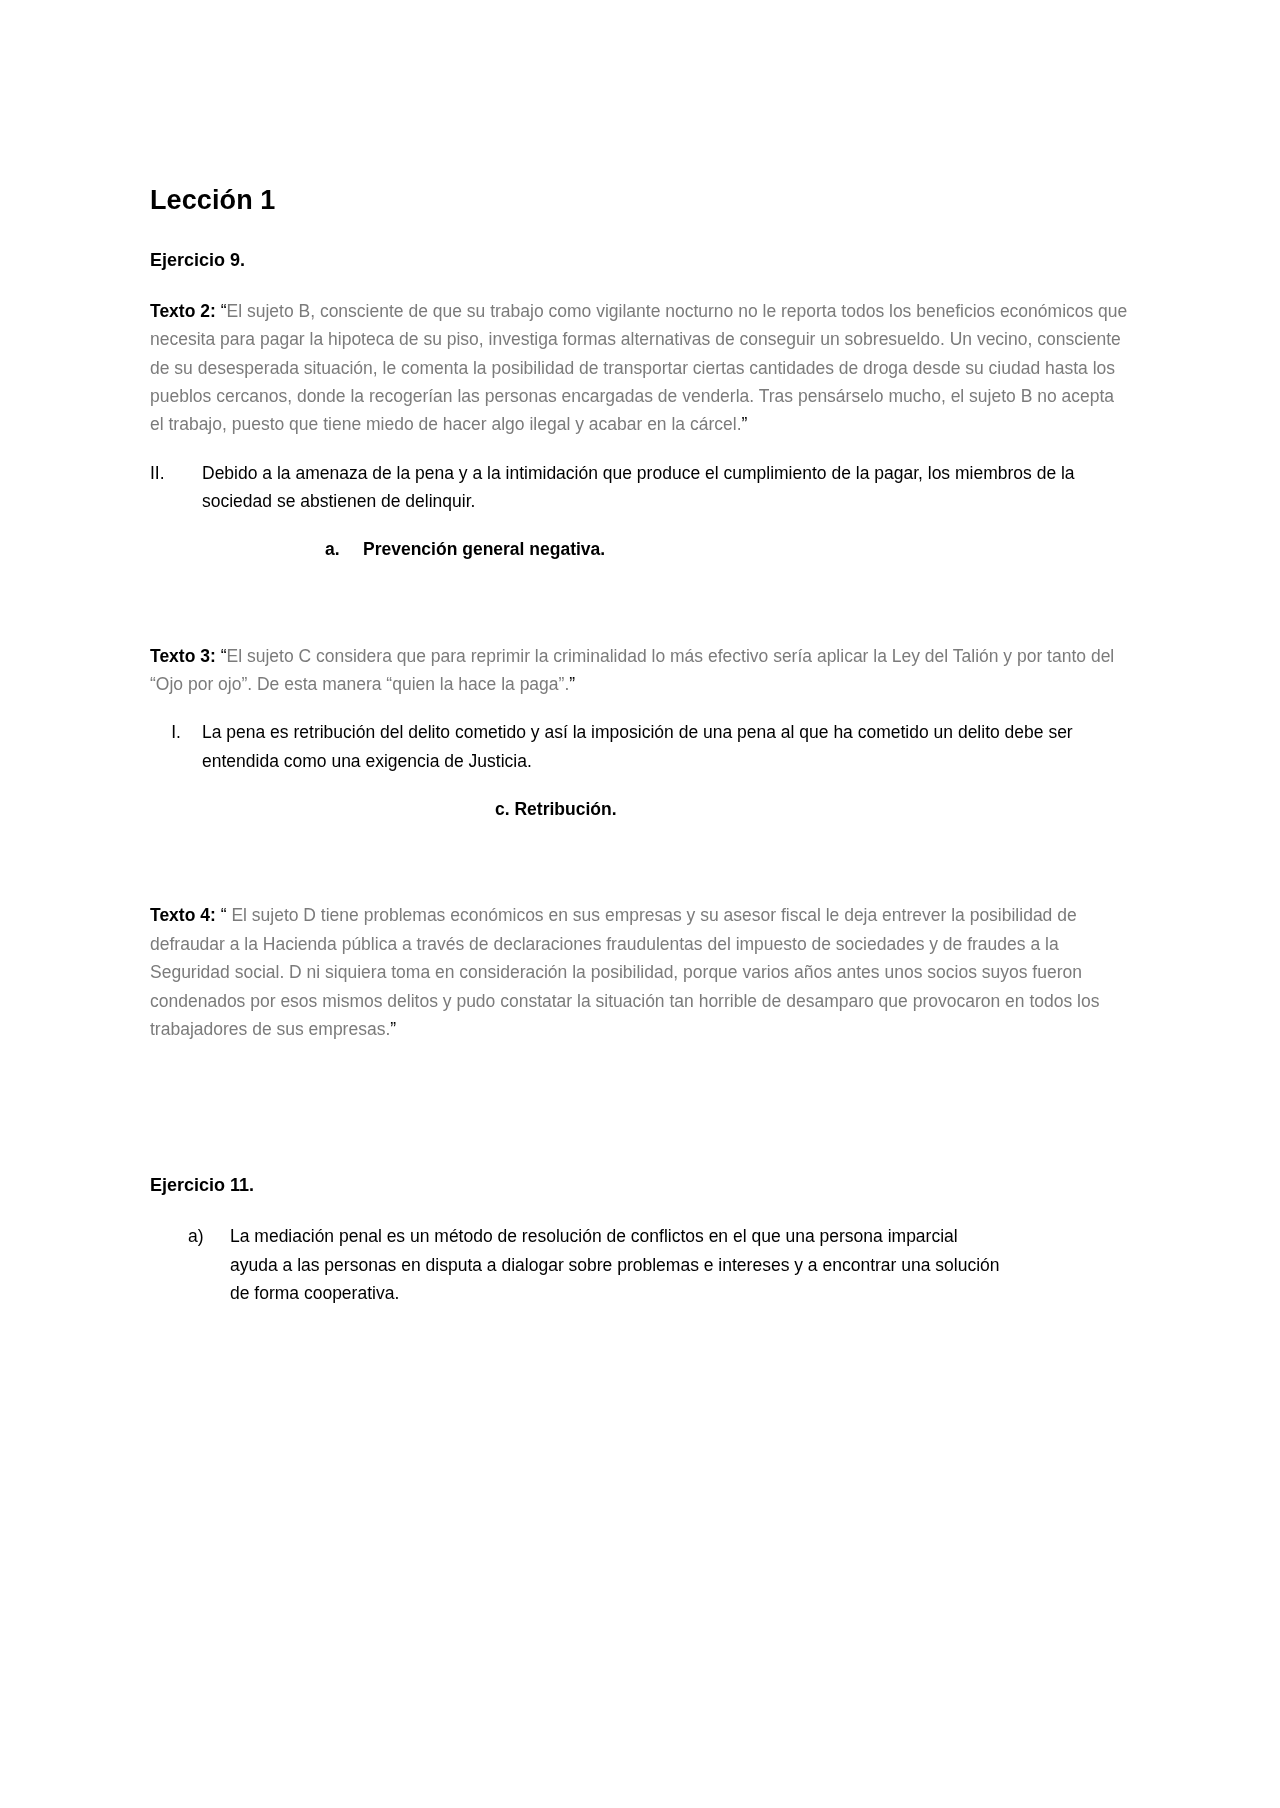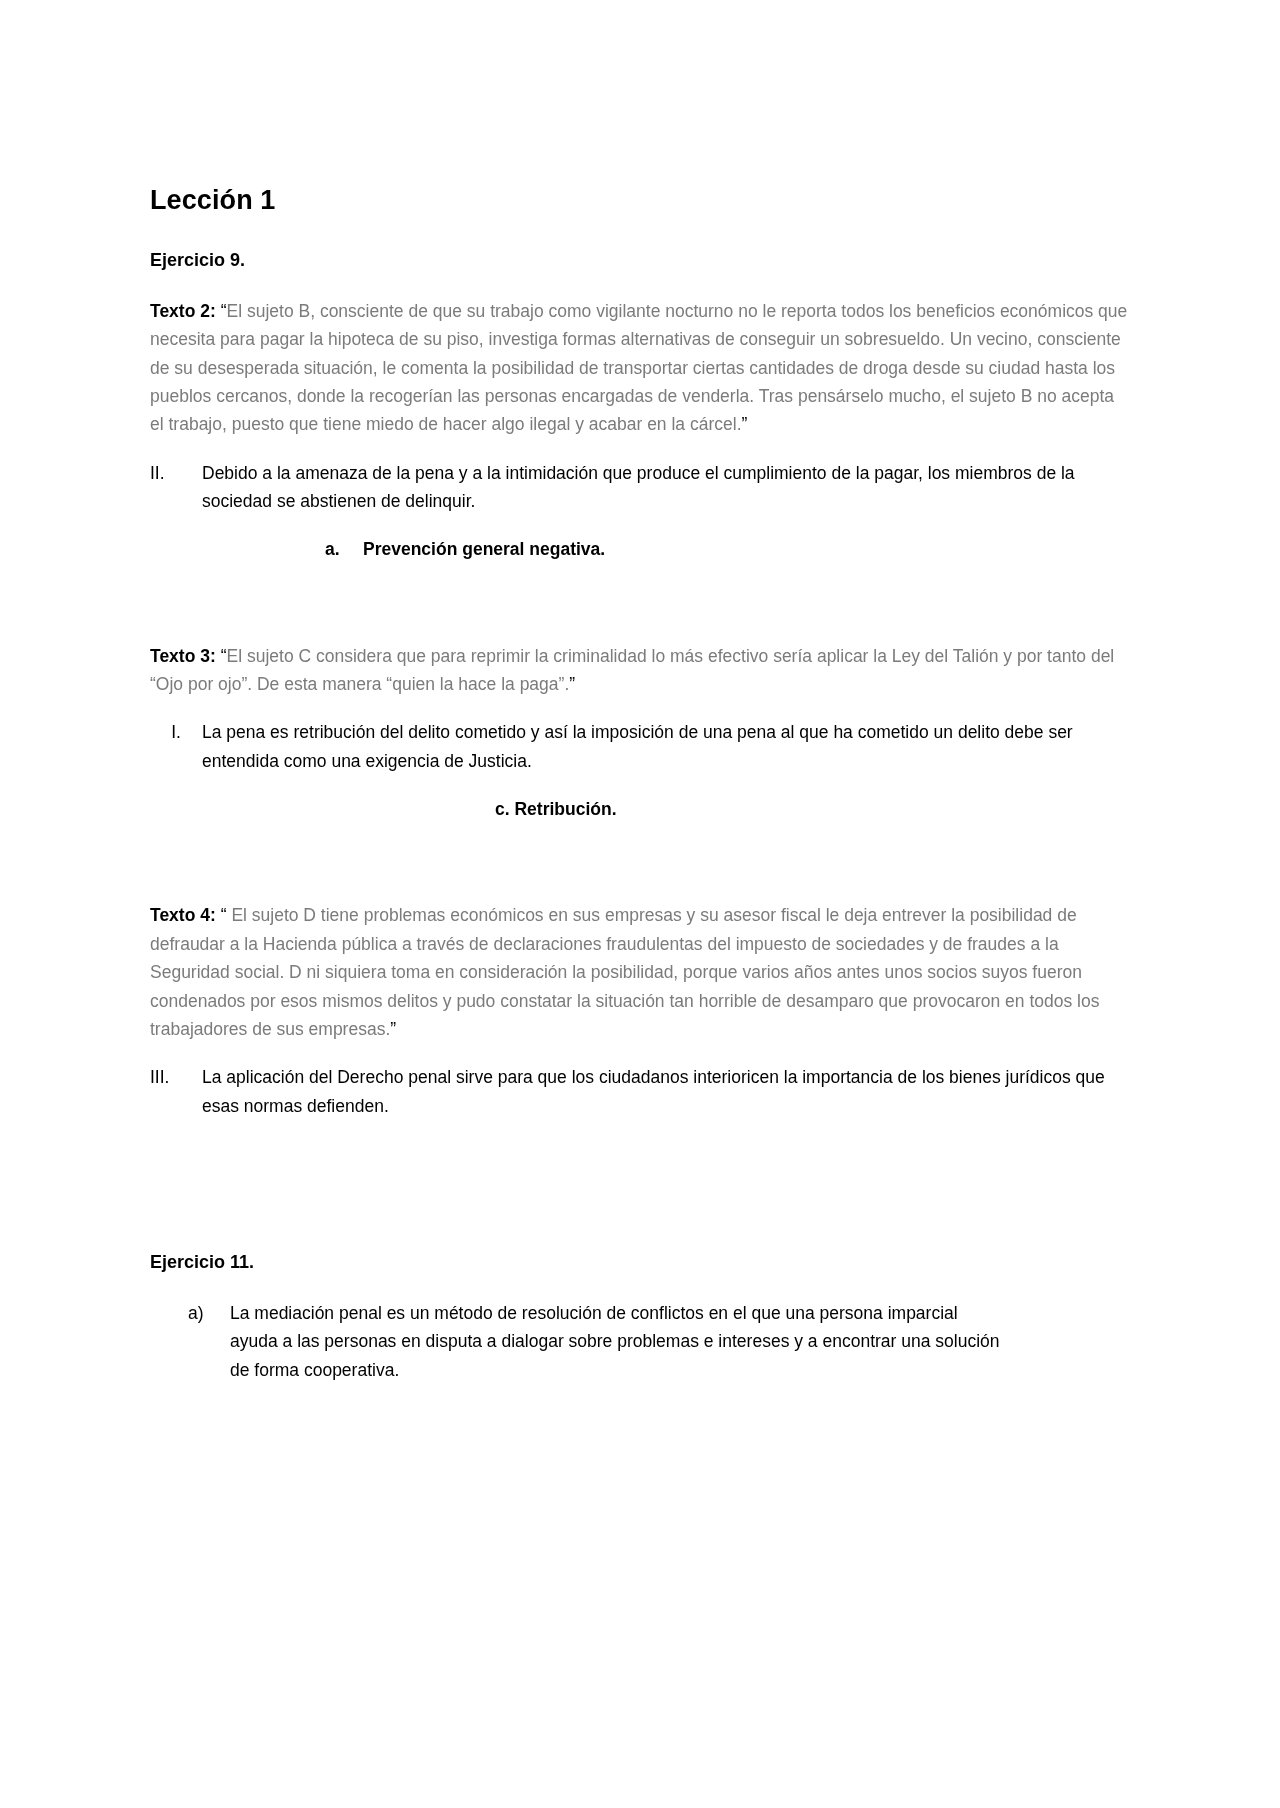"III." div.roman-row { html: <div> <span>III.</span> <span>La aplicación del Derecho penal sirve para que los ciudadanos interioricen la importancia de los bienes jurídicos que esas normas defienden.</span> </div> -> none }
